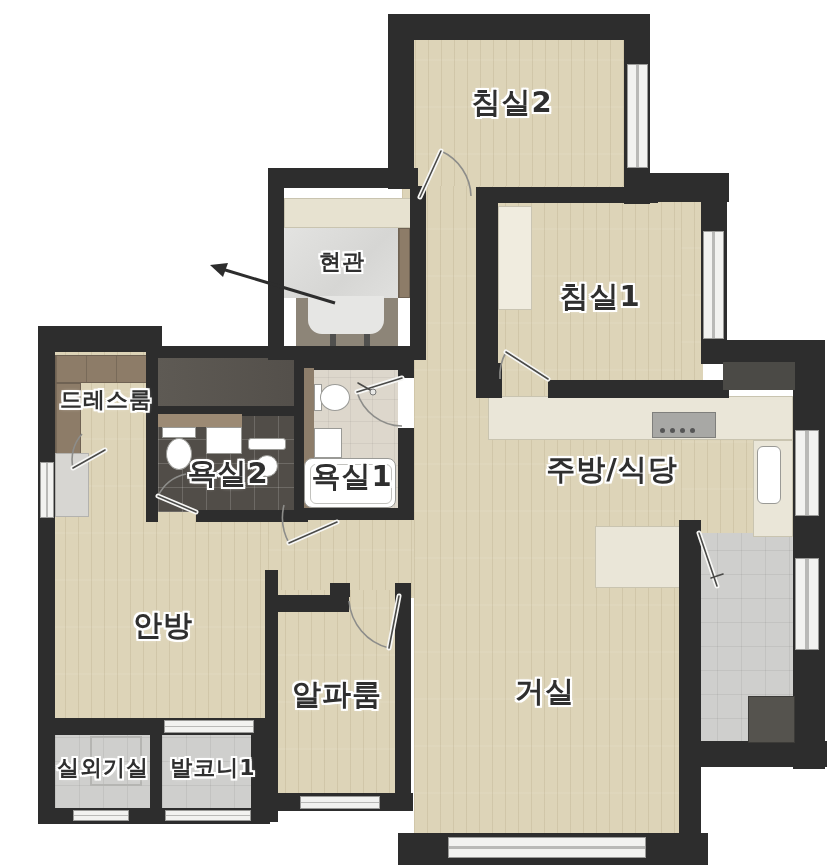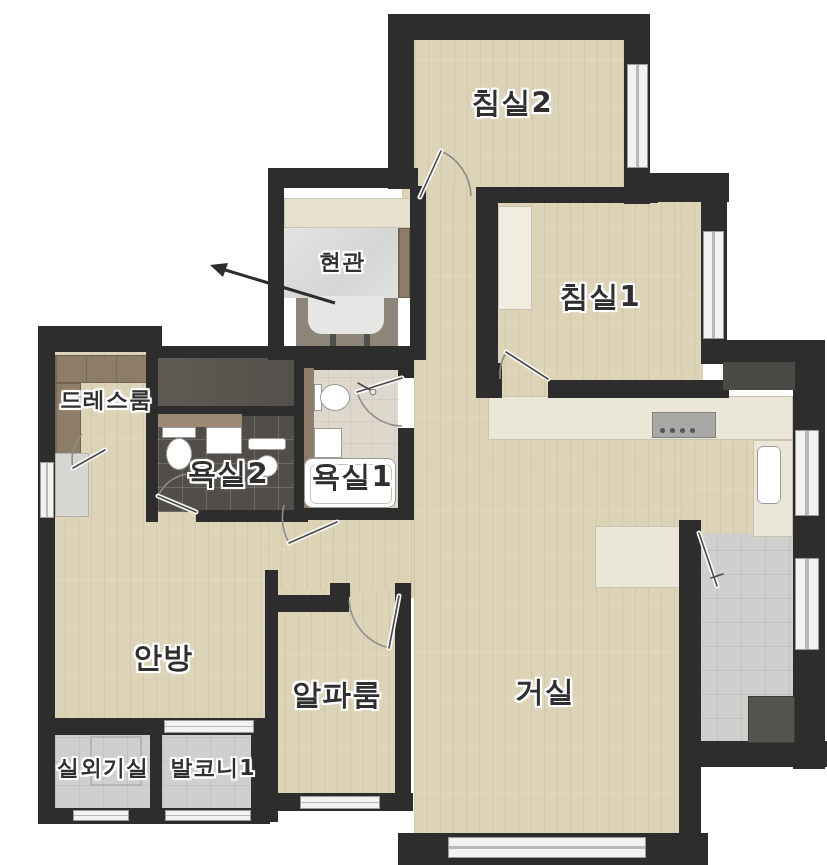"주방/식당" div.lbl { html: none -> <div>주방/식당</div> }
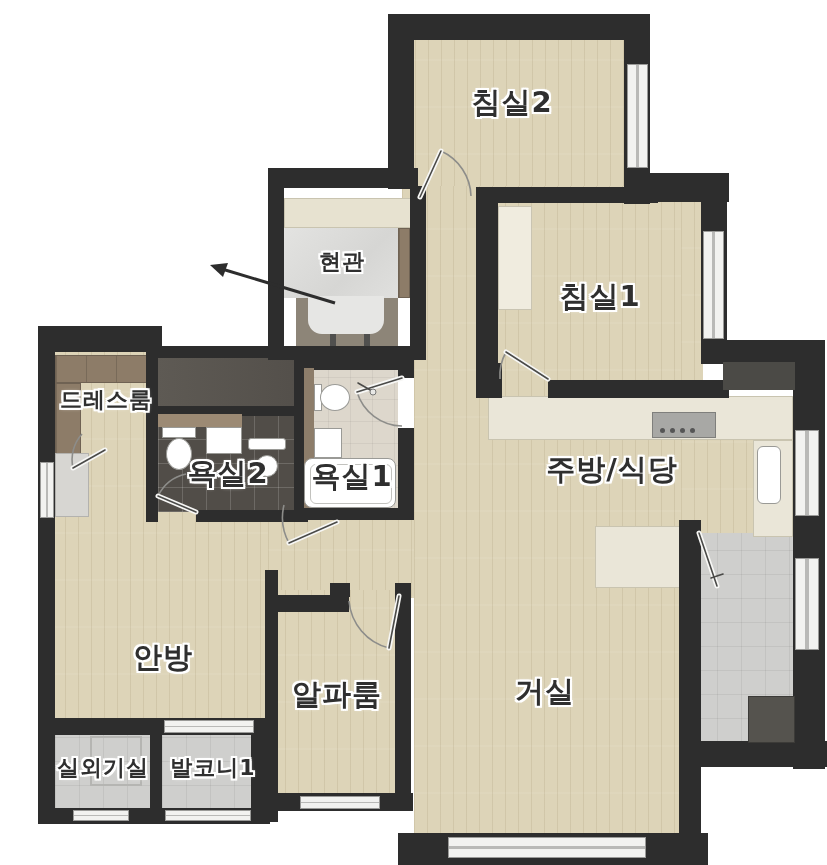"안방" div.lbl { top: 658px -> 626px }
